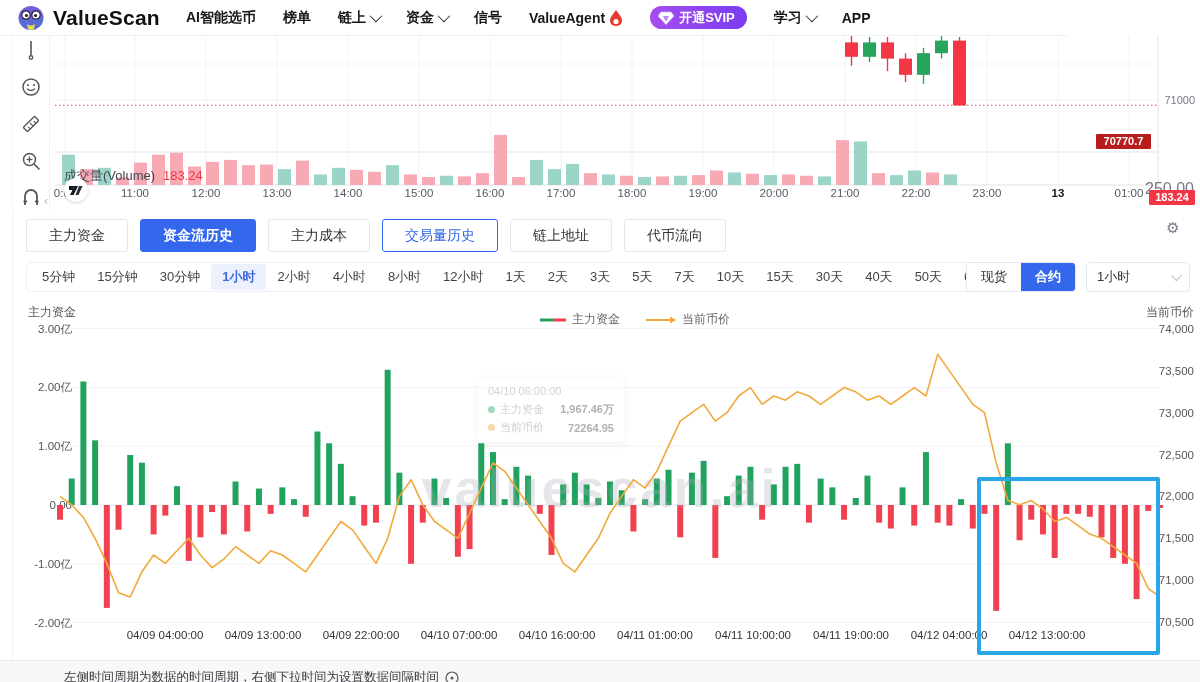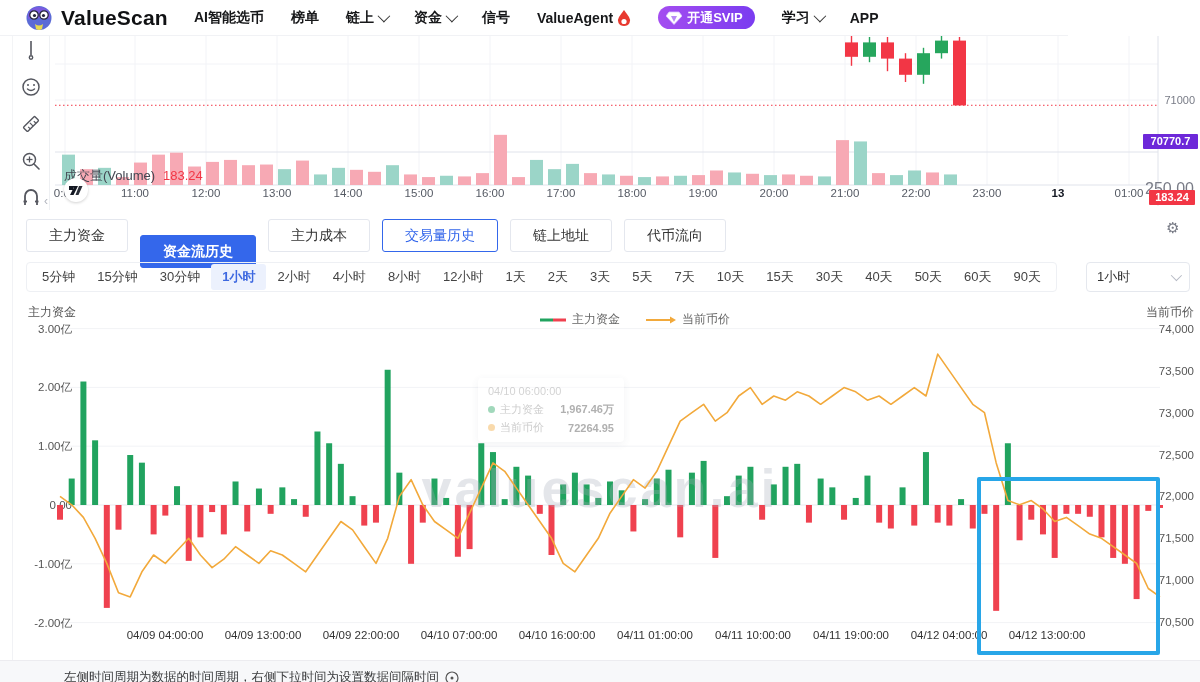"ValueScan" #header { padding: 0 24px -> 0 16px }
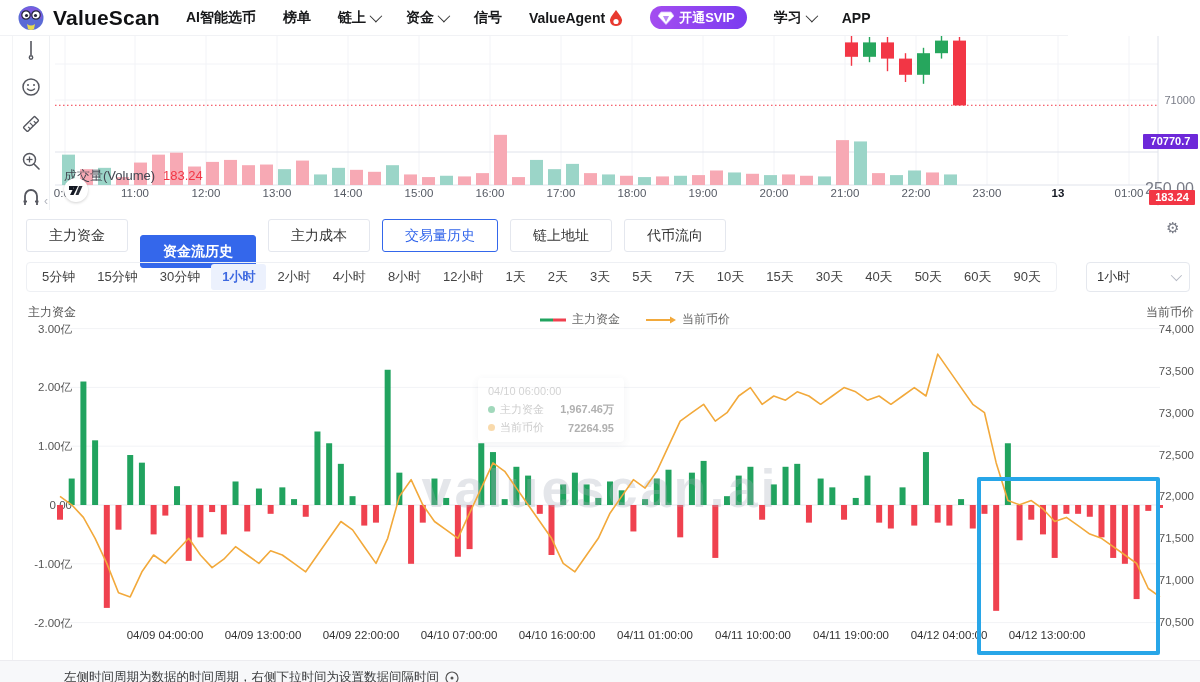"70770.7" #price-tag { background: #6d28d9 -> #b91c1c; left: 1143px -> 1096px }
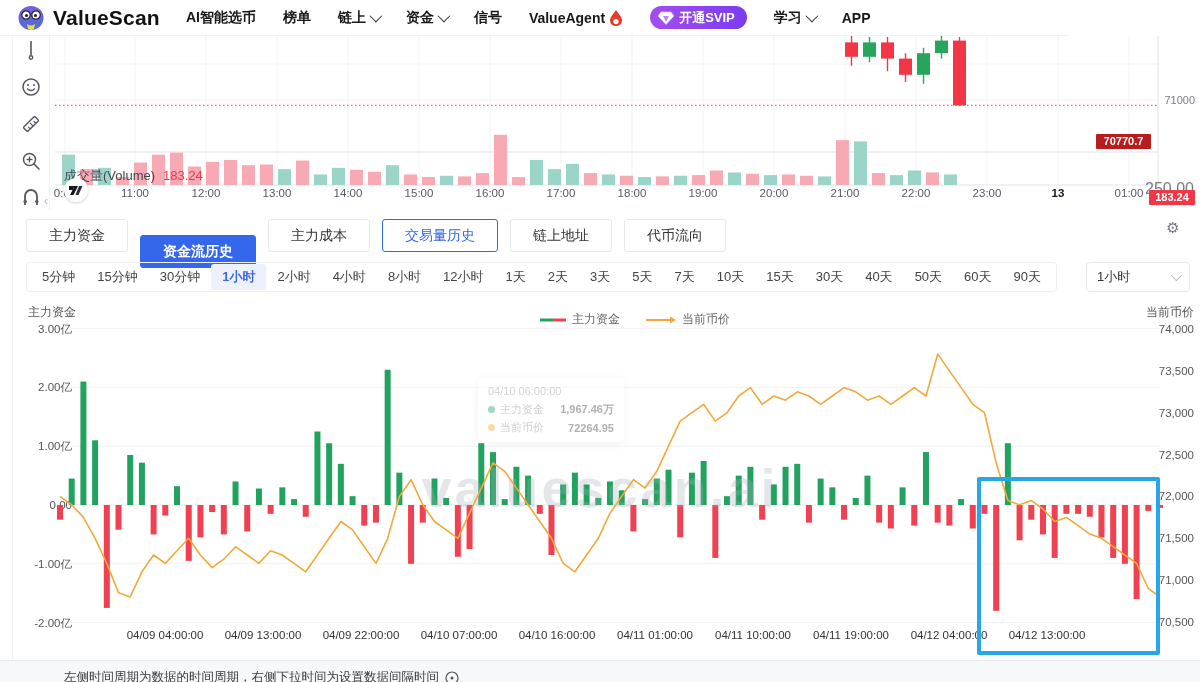"资金流历史" .tab-btn.active { margin-top: 16px -> none }
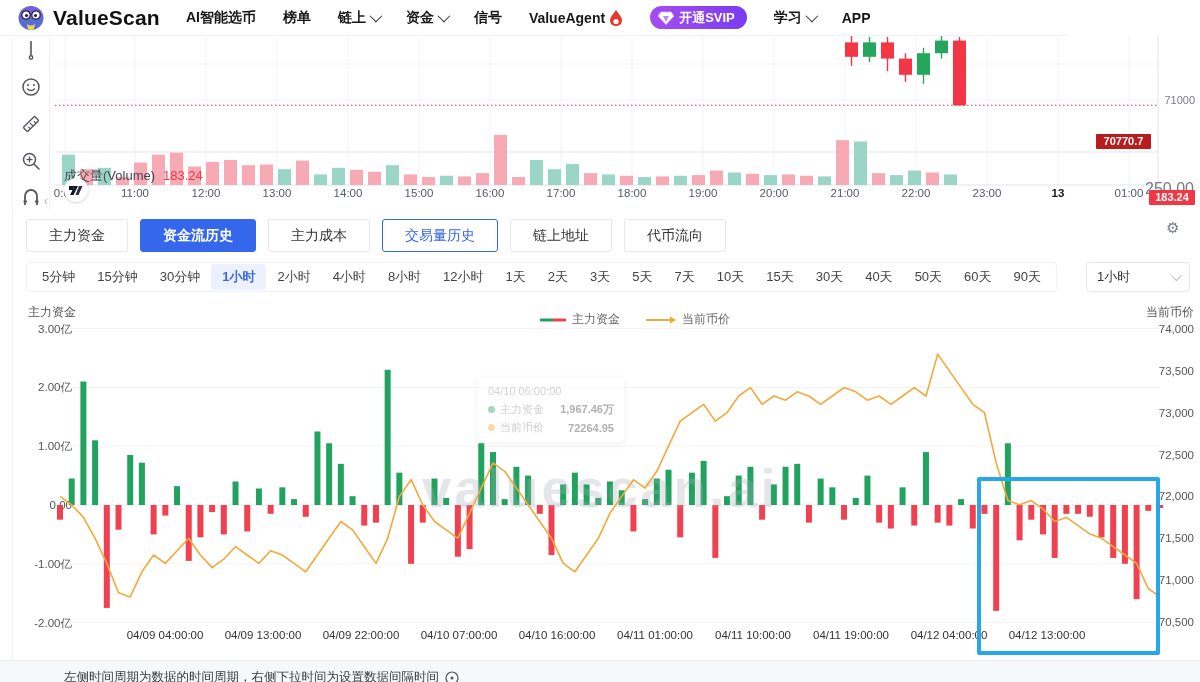"现货" div { html: none -> <div> <div>现货</div> <div>合约</div> </div> }
